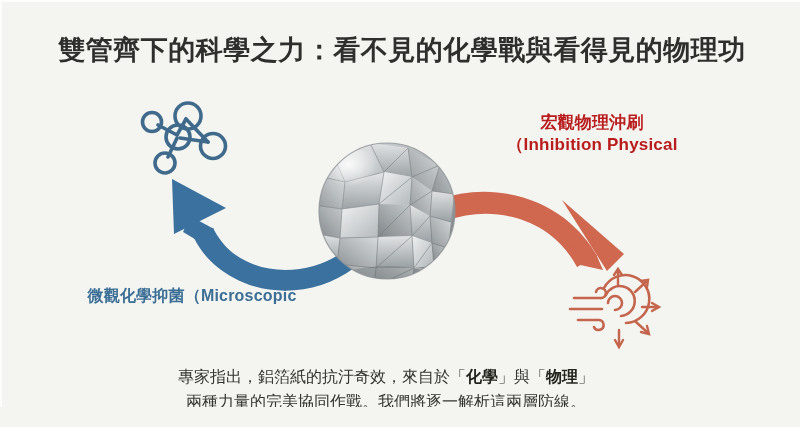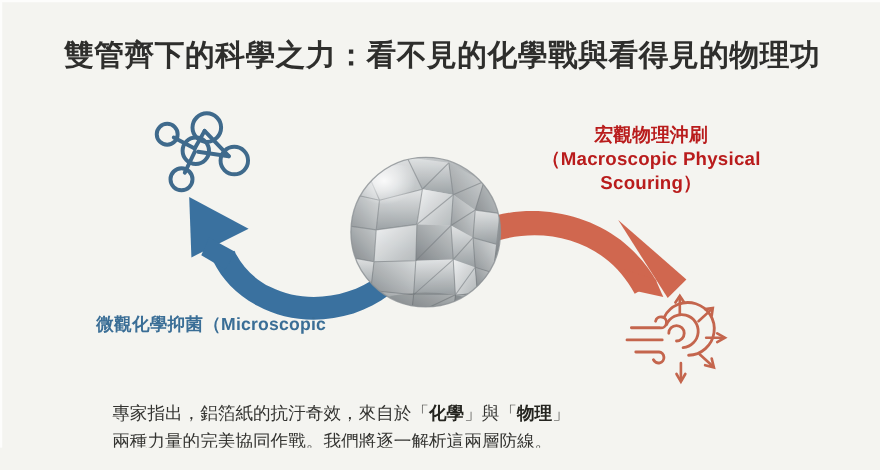"（Macroscopic Physical" span.ln { text: Macroscopic -> Inhibition }
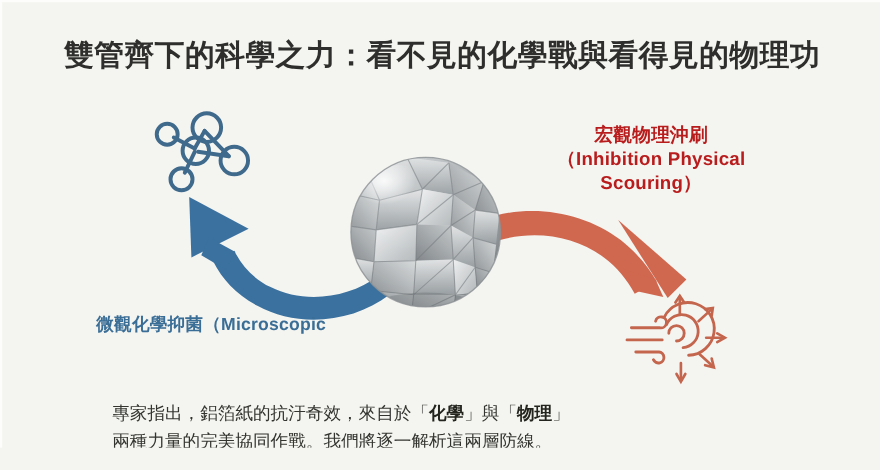"Scouring）" span.ln { html: <span>Scouring）</span> -> none }
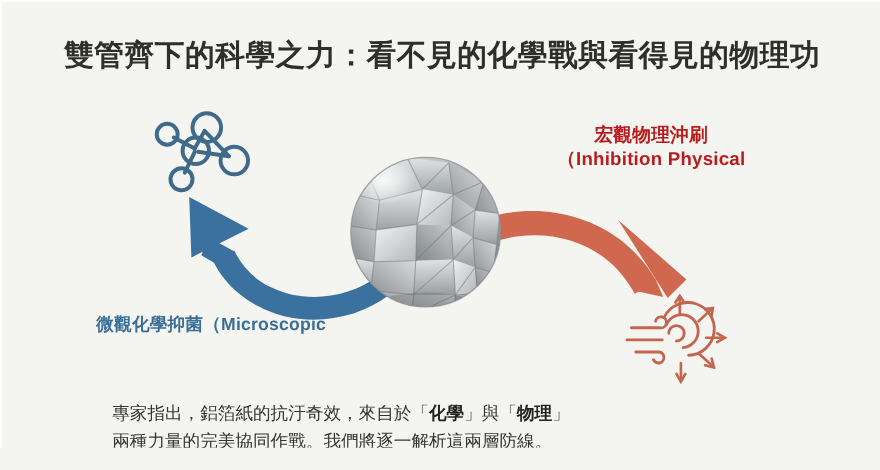"專家指出，鋁箔紙的抗汙奇效，來自於「化學」與「物理」" .caption { left: 100px -> 84px; text-align: none -> center }
